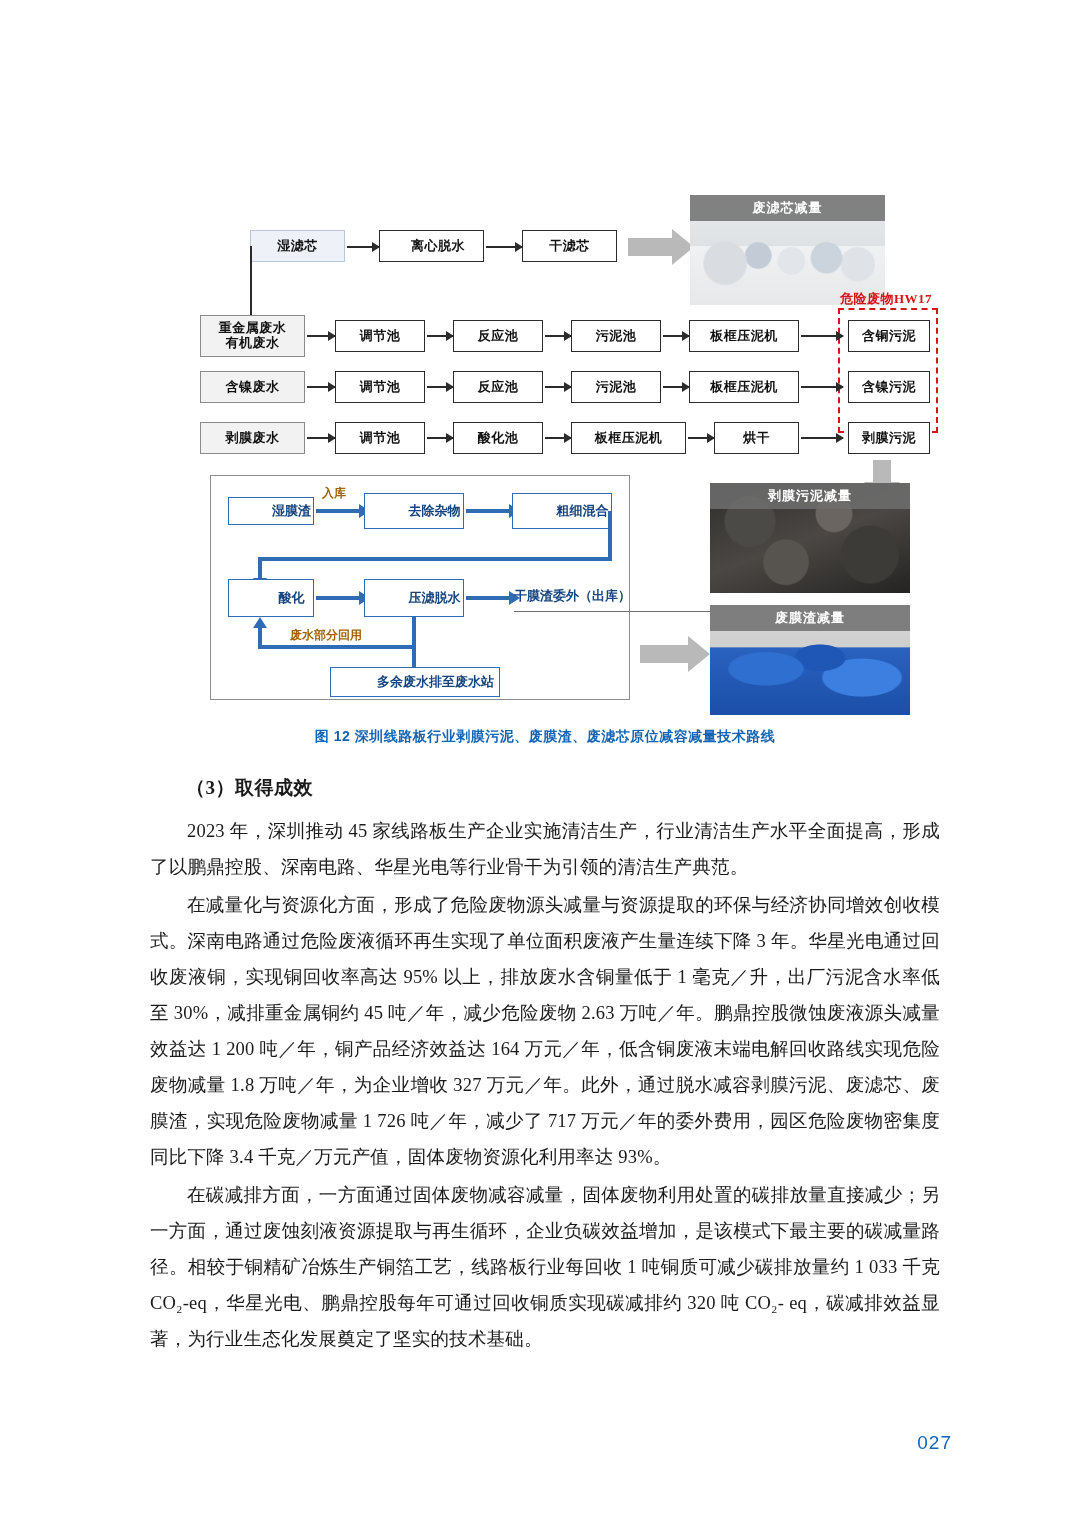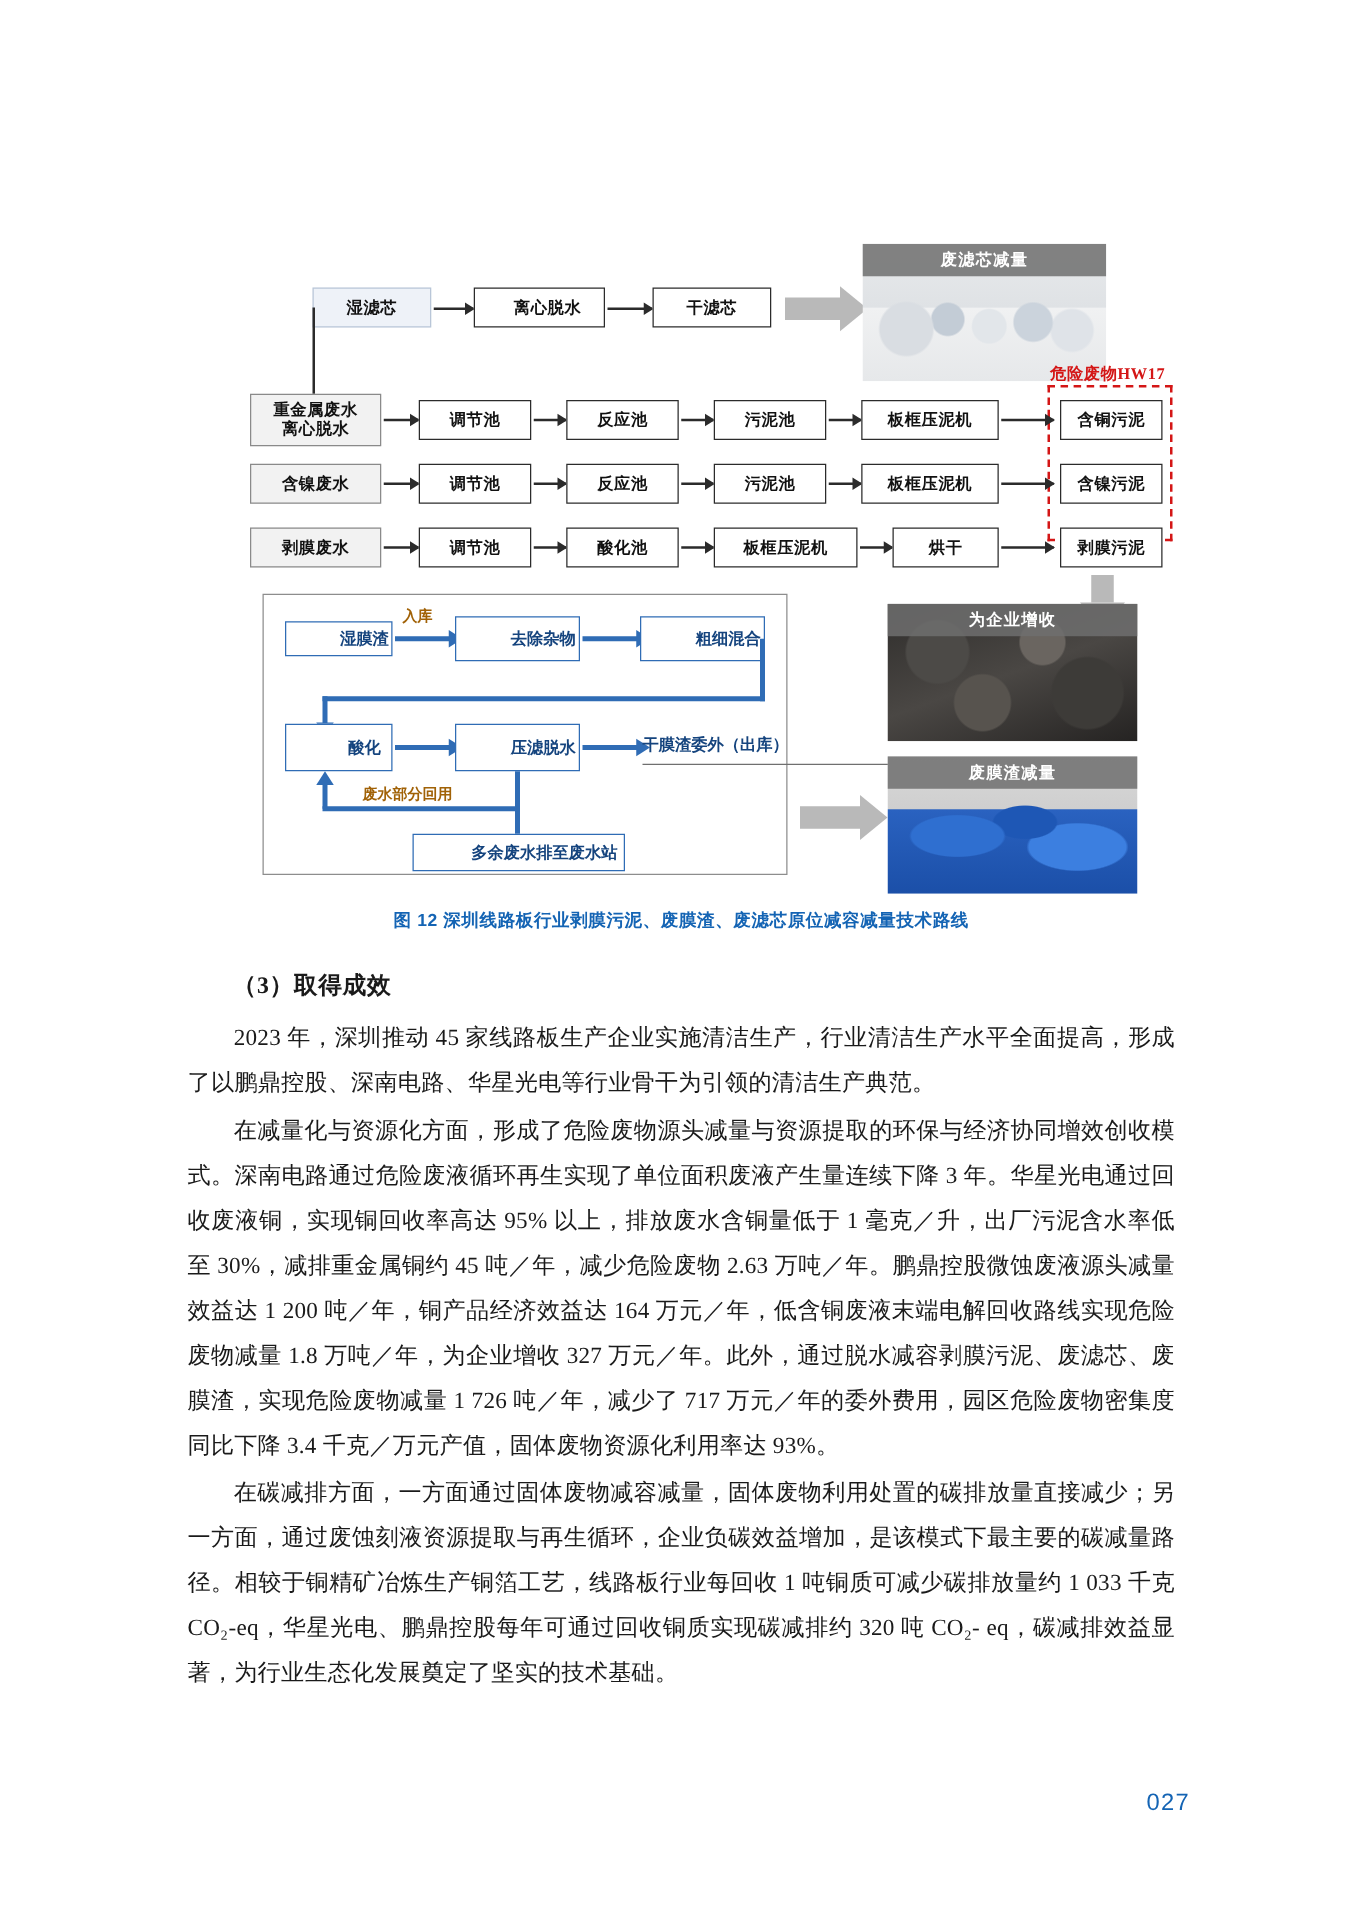"重金属废水" div.fbox { text: 离心脱 -> 有机废 }
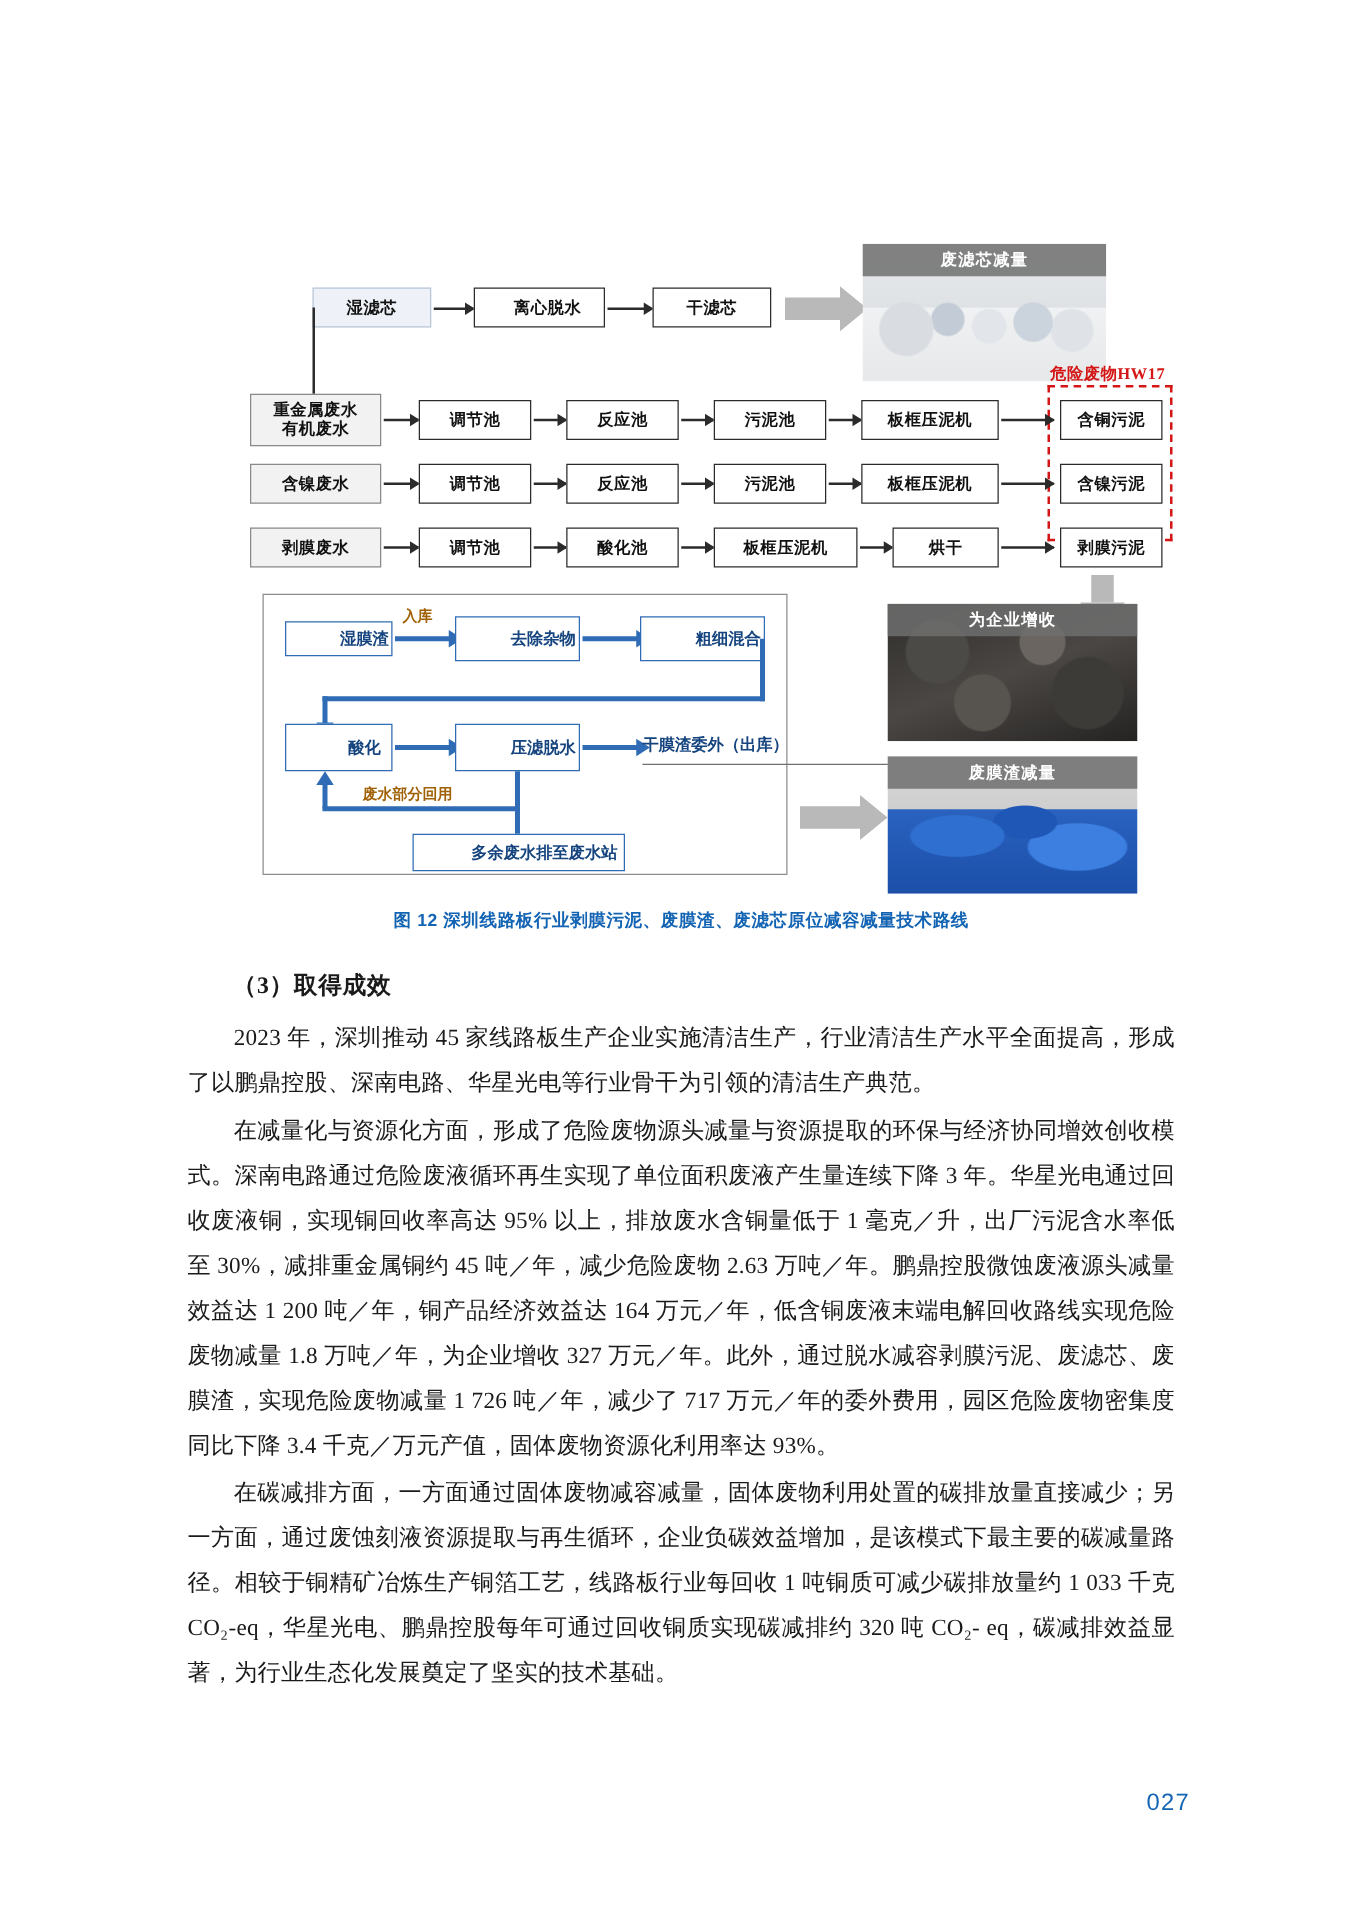"为企业增收" div.cap { text: 为企业增收 -> 剥膜污泥减量 }
